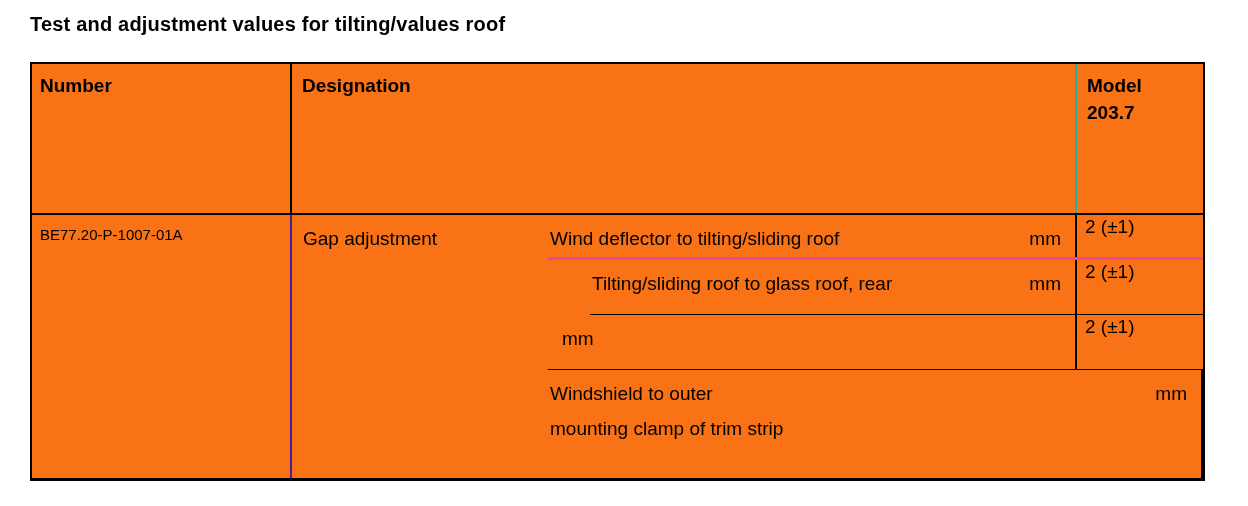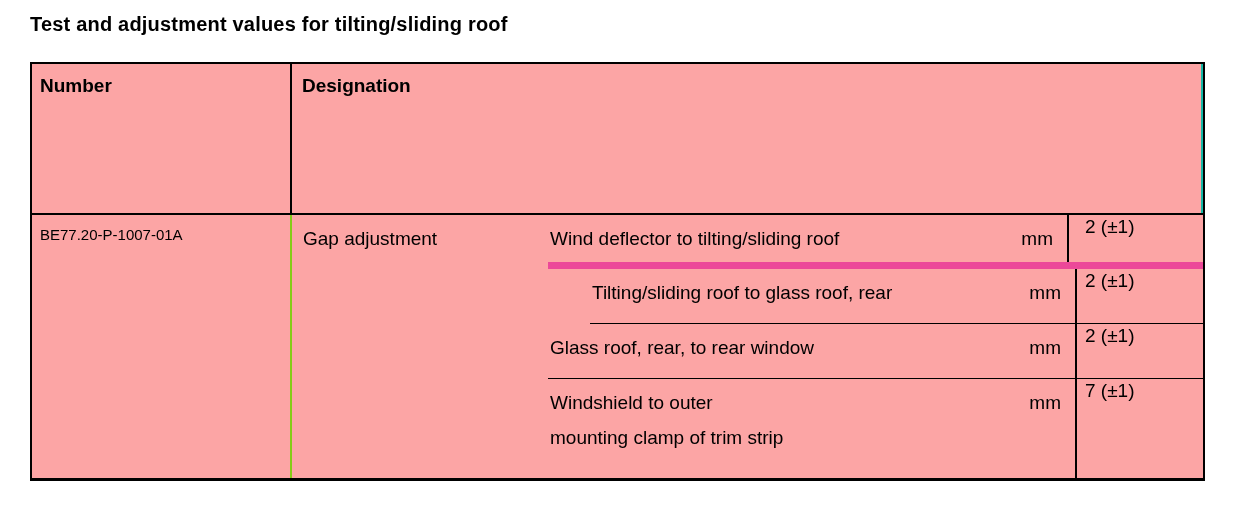"Test and adjustment values for" div.title { text: tilting/sliding -> tilting/values }
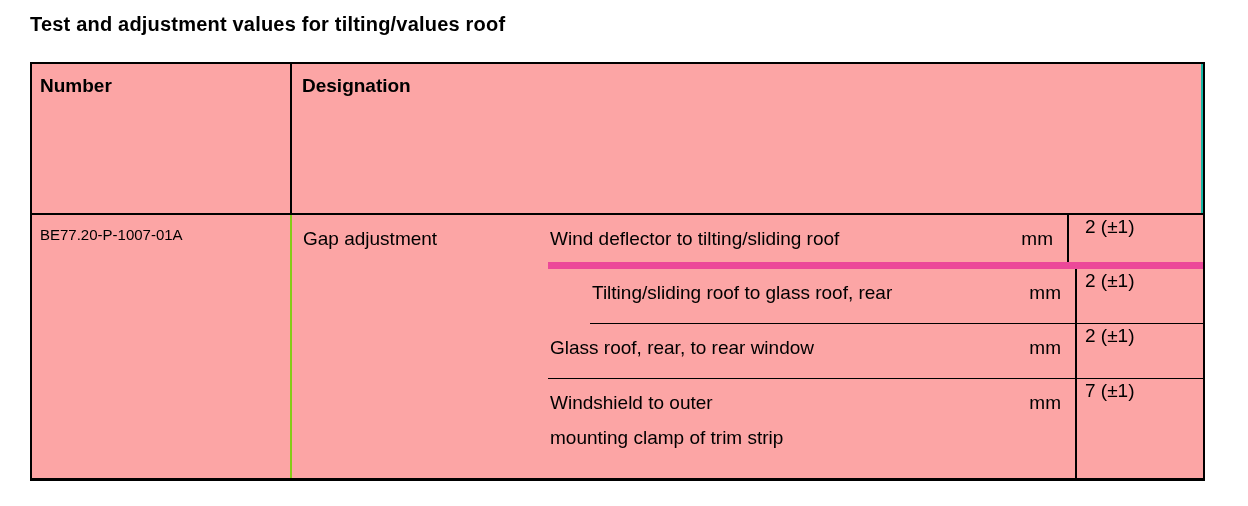"Number" .table { background: #fca5a5 -> #f97316 }
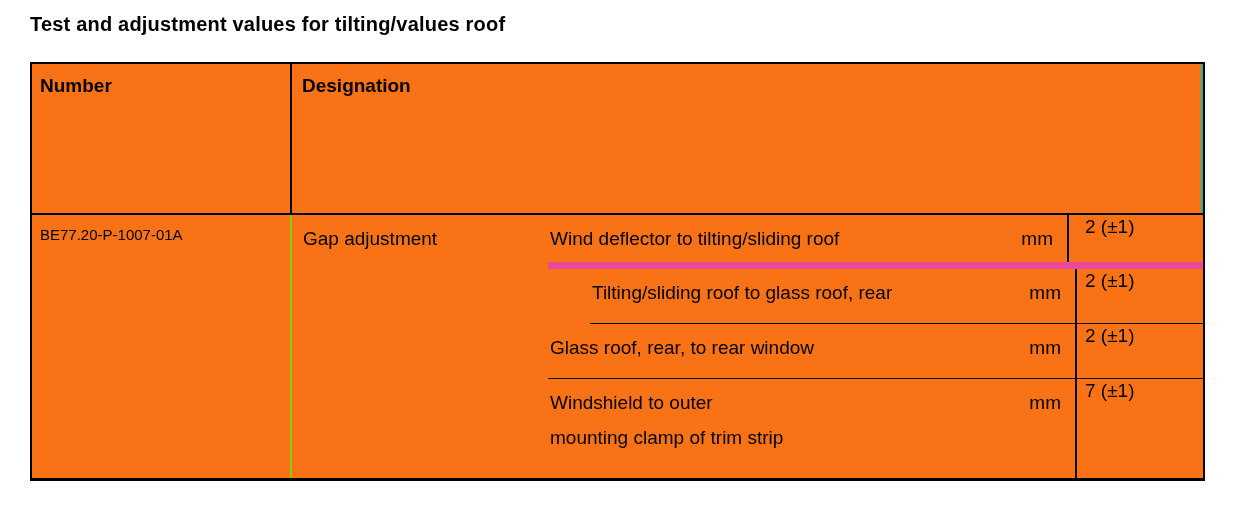"Model" div.hc { html: none -> <div>Model 203.7</div> }
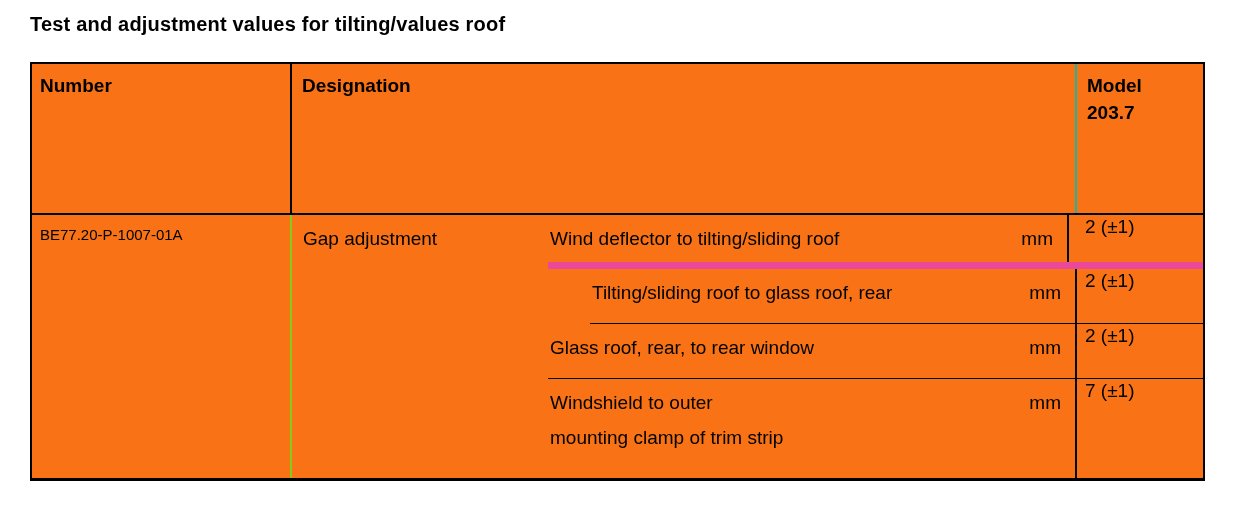"BE77.20-P-1007-01A" .bc-number { border-right: 2px solid #84cc16 -> 2px solid #4c1d95 }
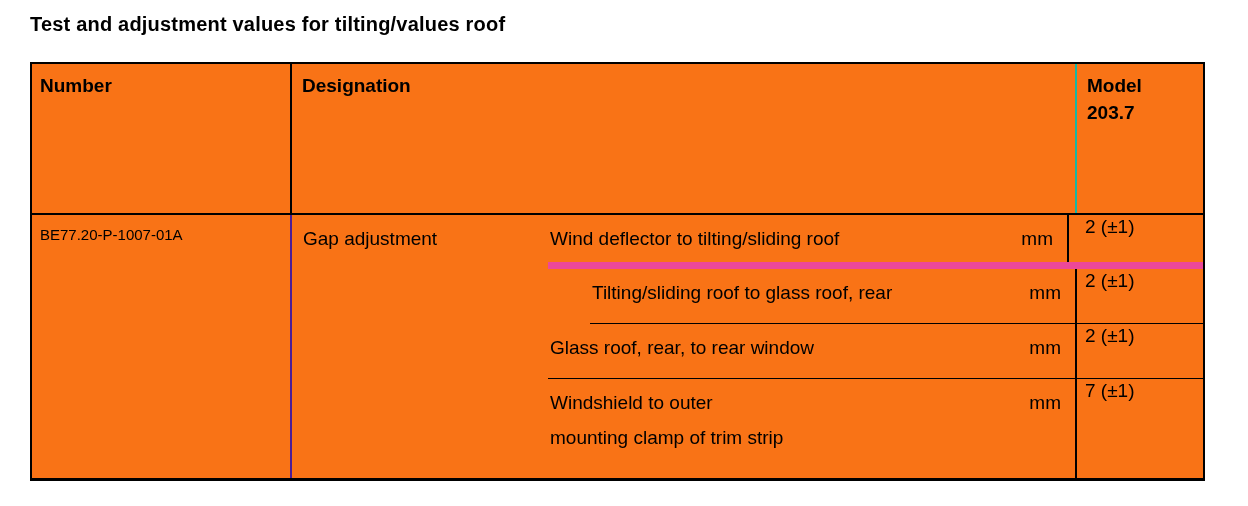"Wind deflector to tilting/sliding roof" .mrow.r1 { border-bottom: 7px solid #ec4899 -> 3px solid #ec4899; gap: 8px -> none; height: 54px -> 45px }
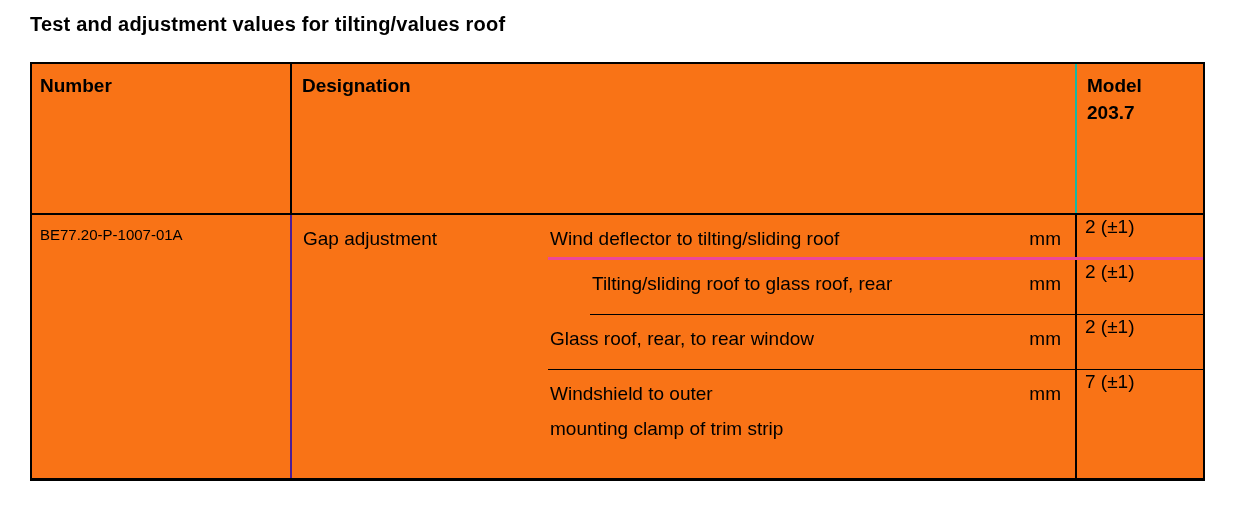"Glass roof, rear, to rear" span.desc { html: <span>Glass roof, rear, to rear window</span> -> none }
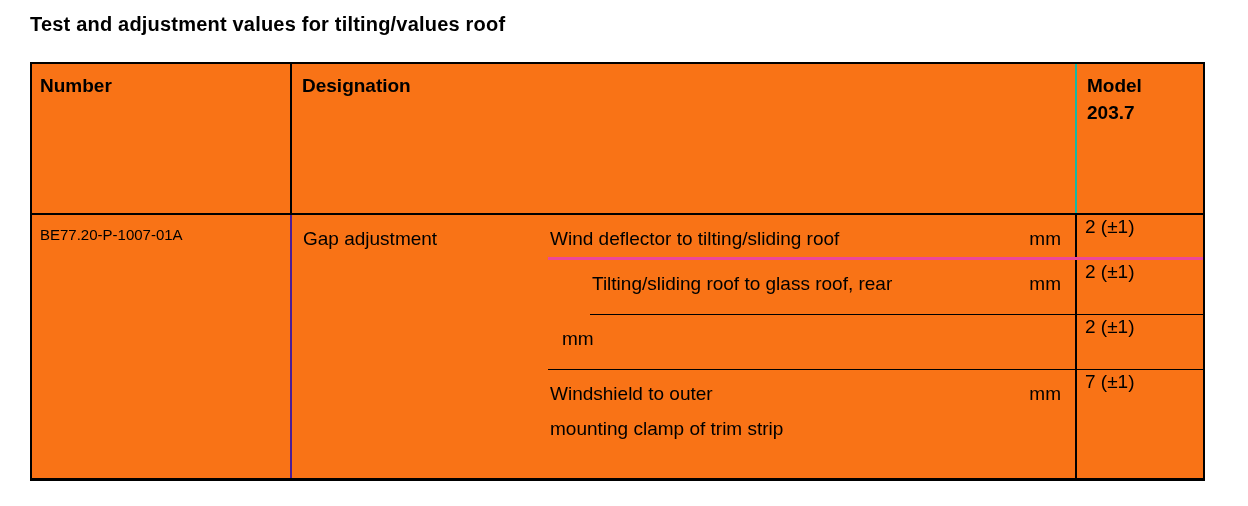"7 (±1)" div.mvalue { html: <div>7 (±1)</div> -> none }
